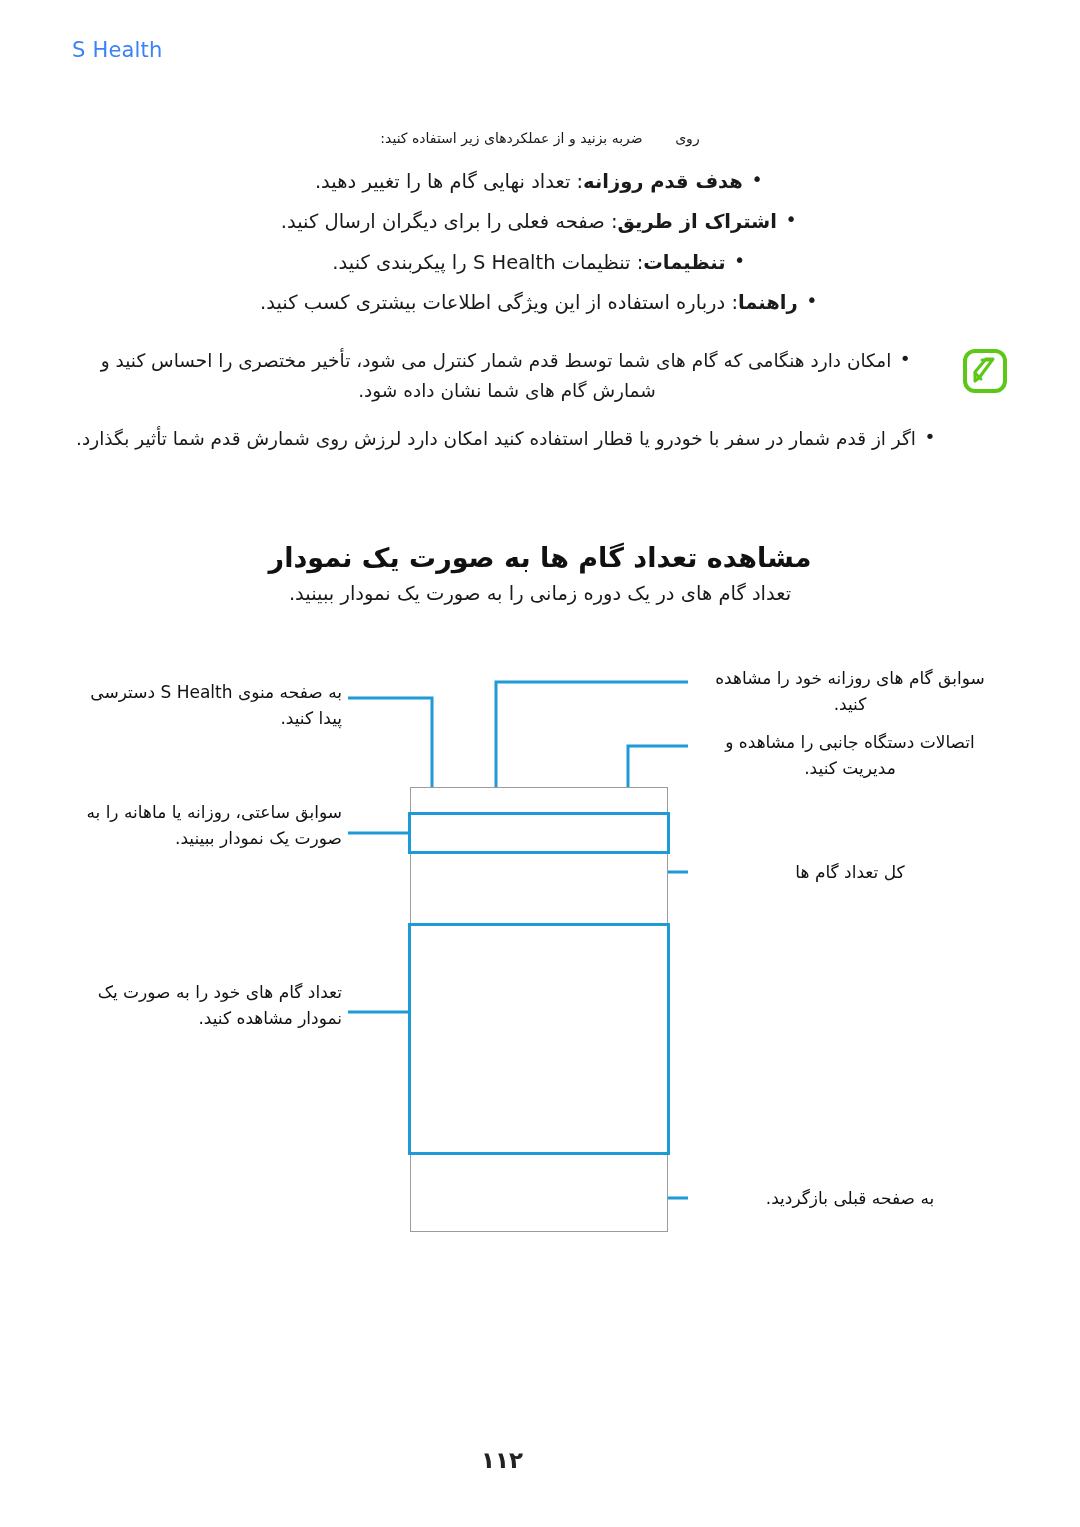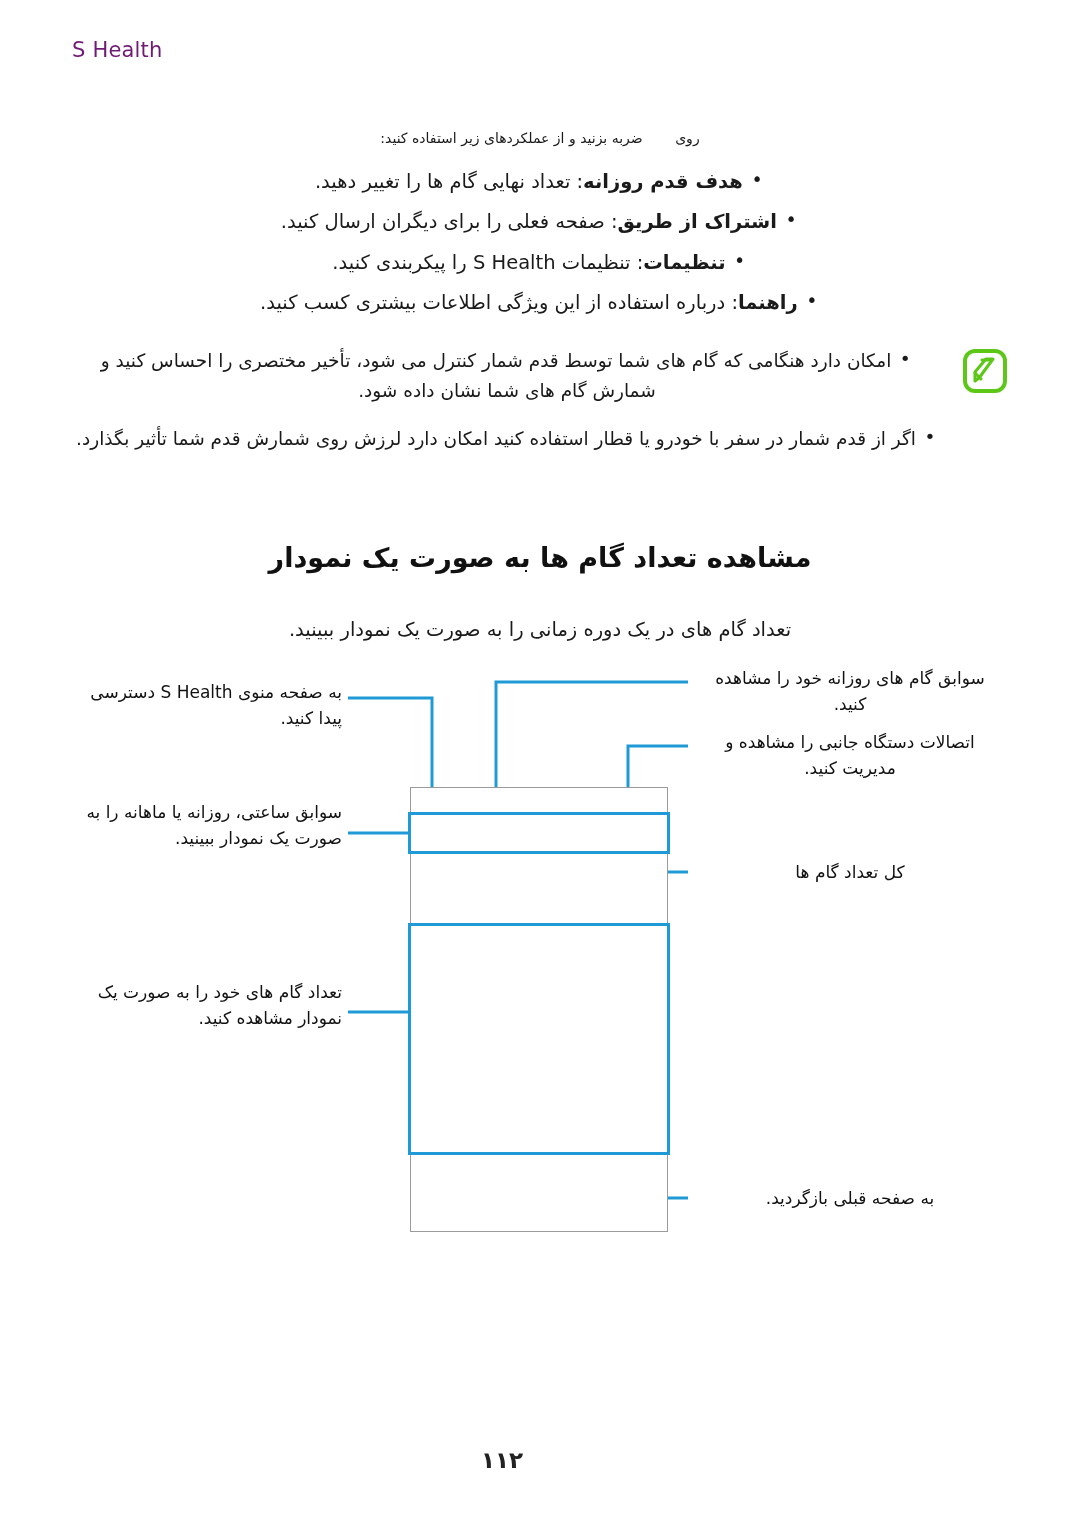"S Health" .page-header { color: #701a75 -> #3b82f6 }
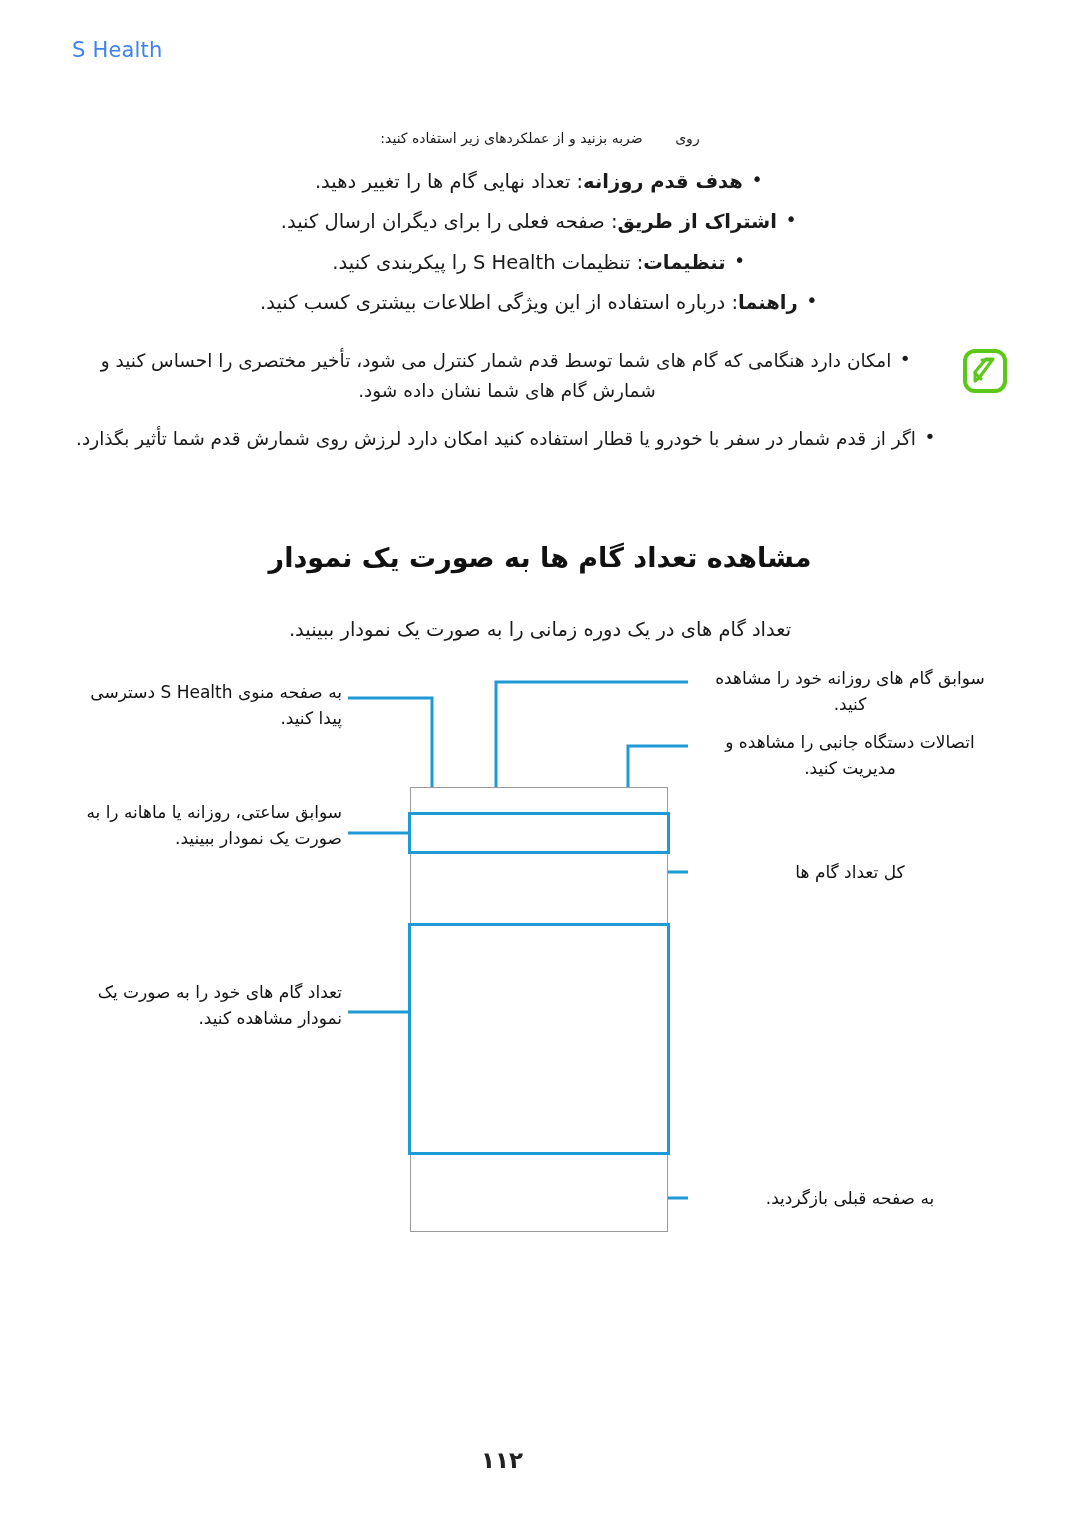"تعداد گام های در یک" .section-intro { margin-top: 36px -> none }
